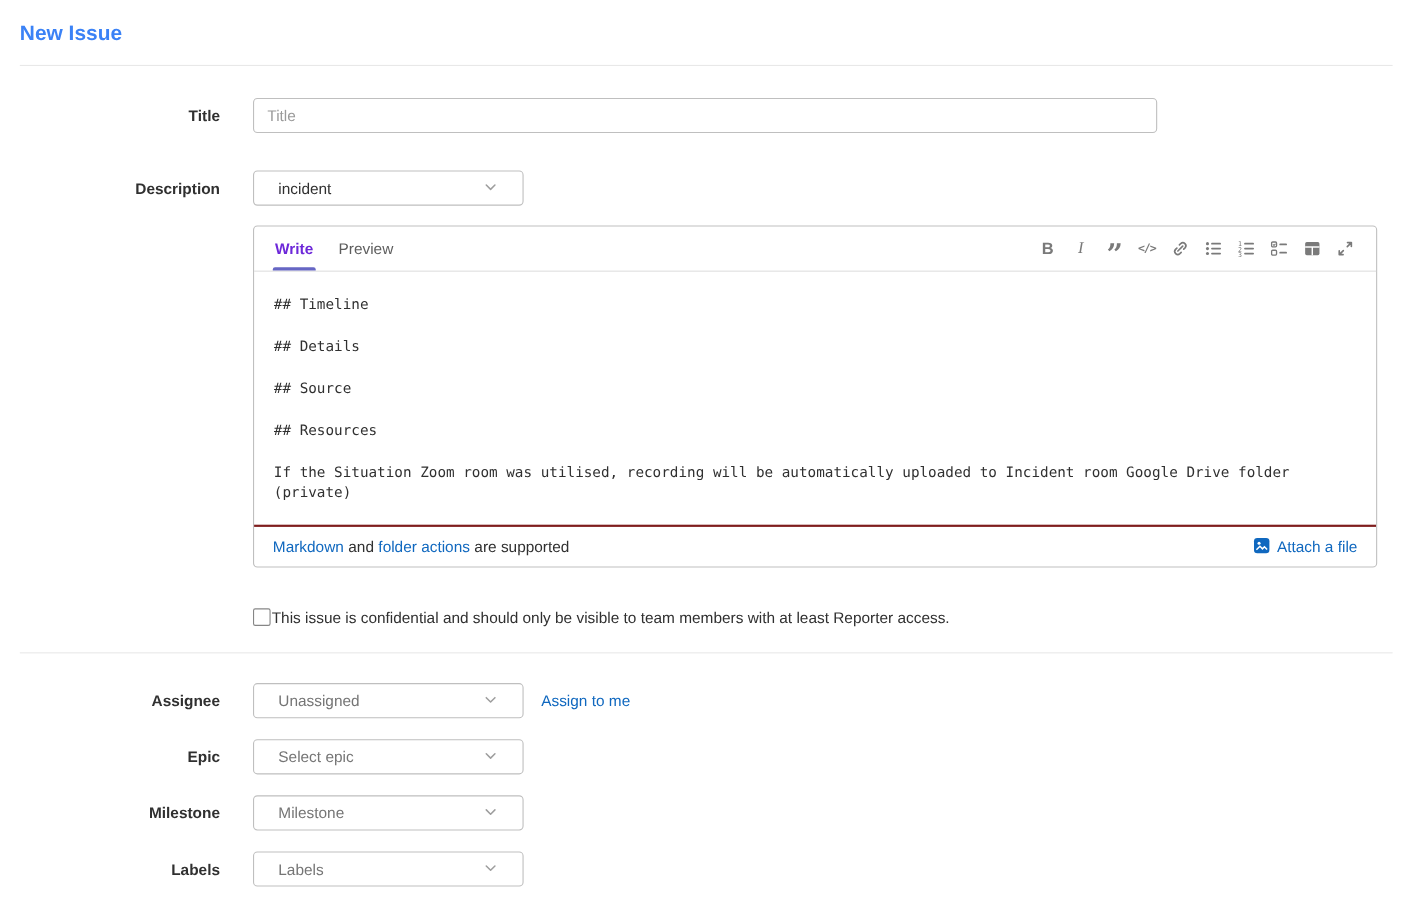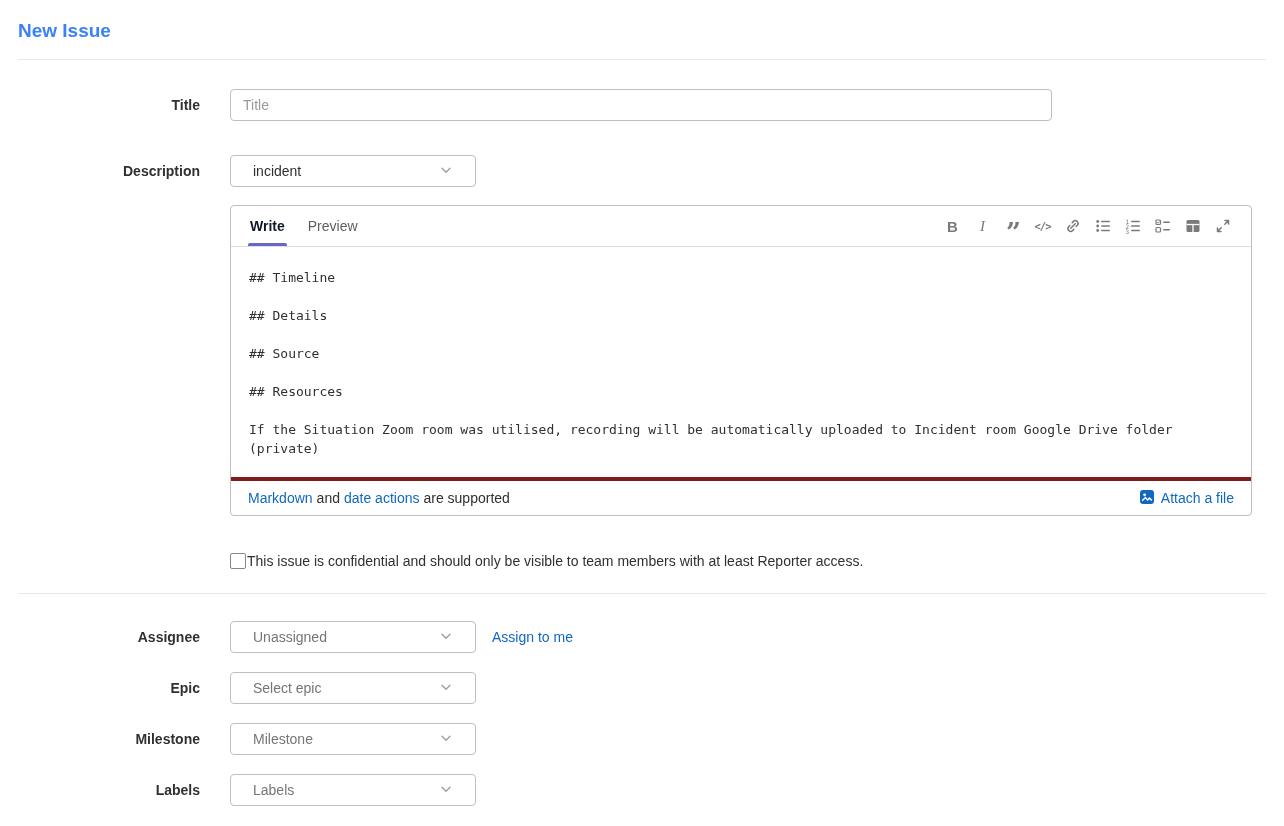"Write" .tab.active { color: #0f172a -> #6d28d9 }
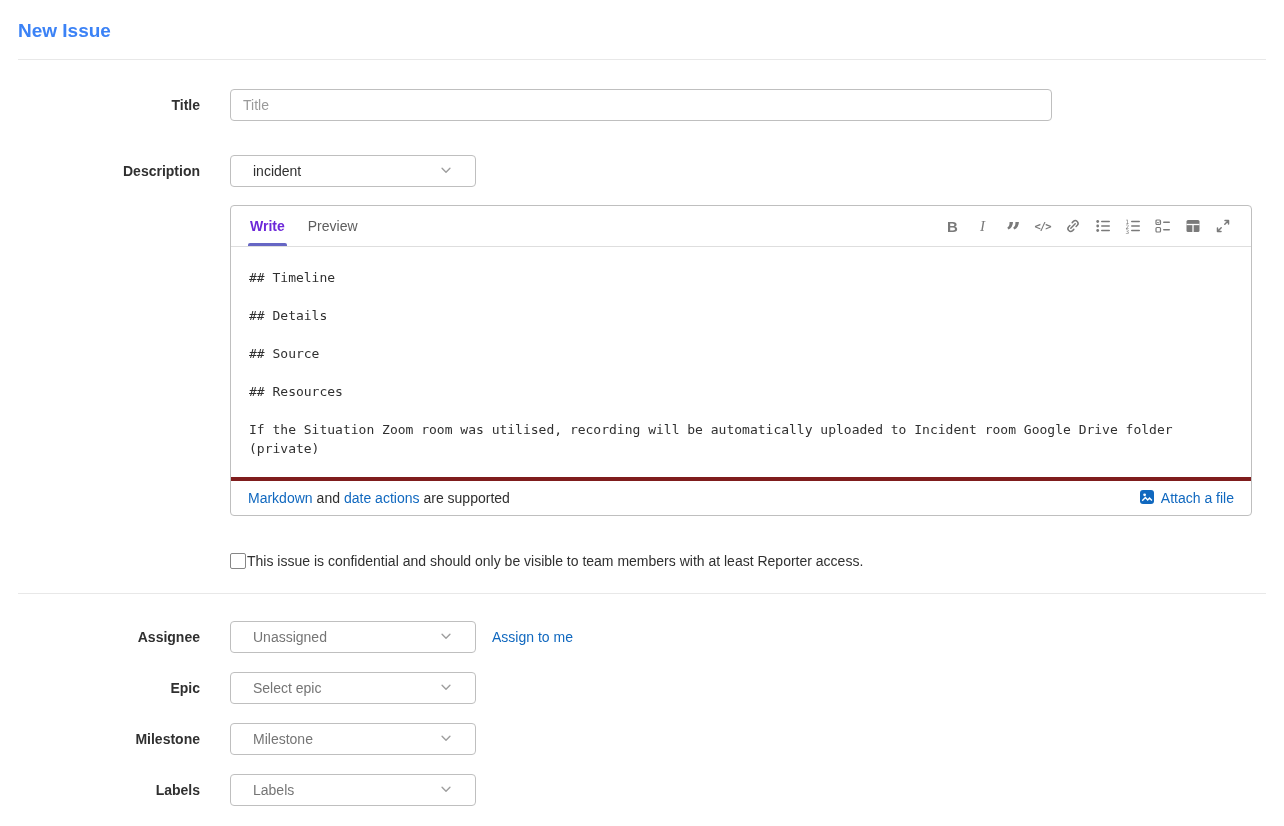"Markdown" .editor-footer { border-top: 4px solid #7f1d1d -> 2px solid #7f1d1d }
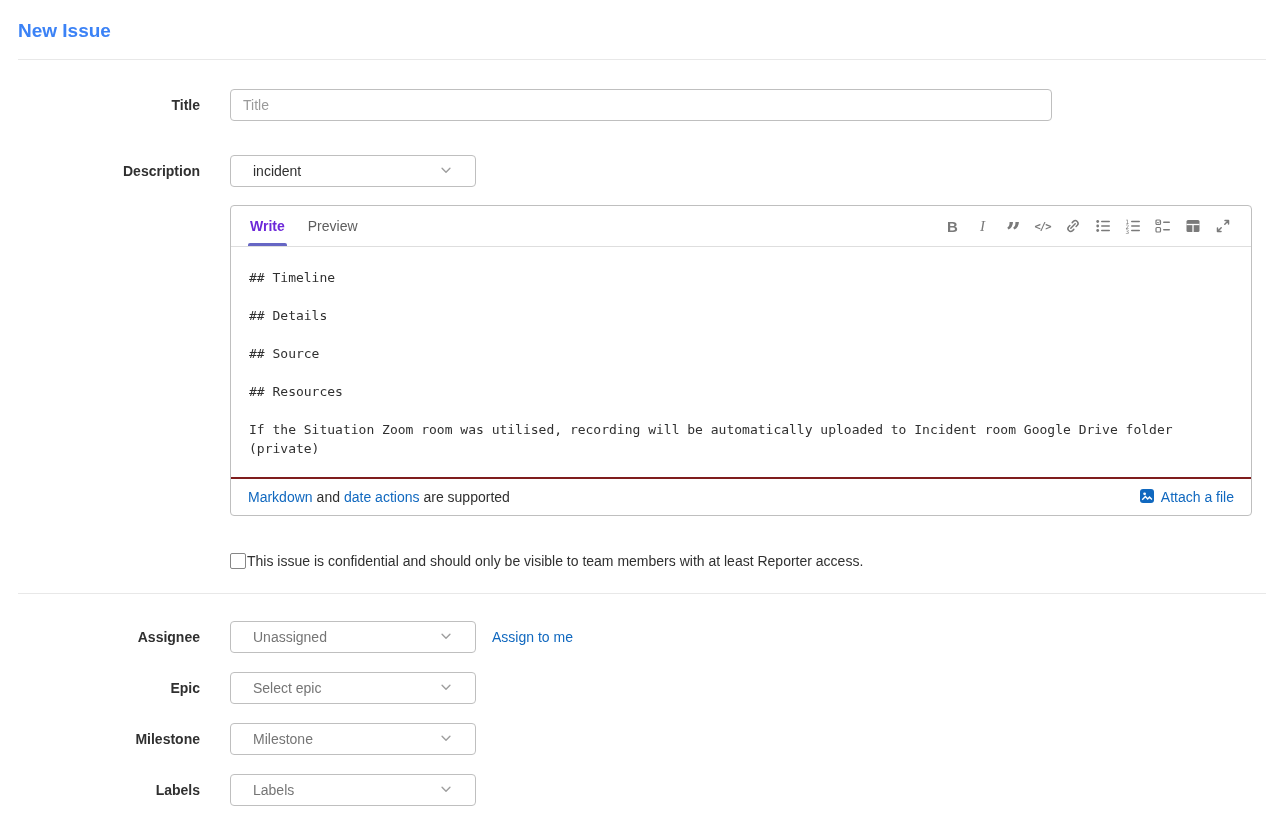"date actions" a.link { text: date -> folder }
